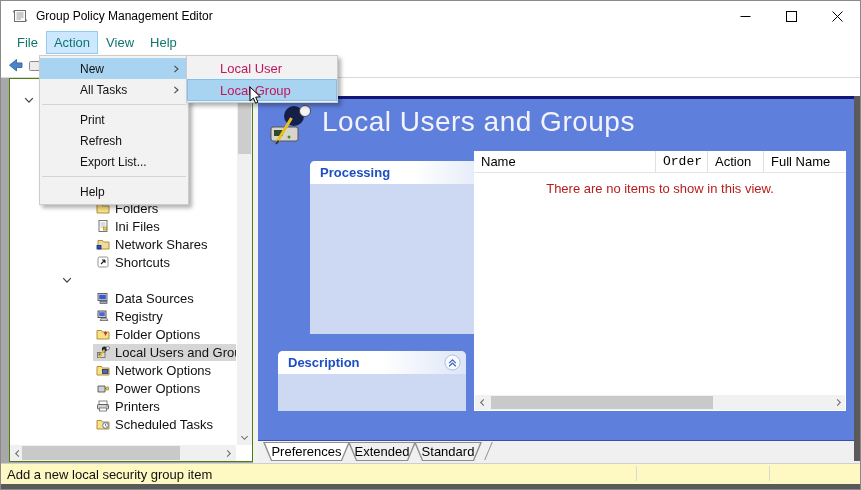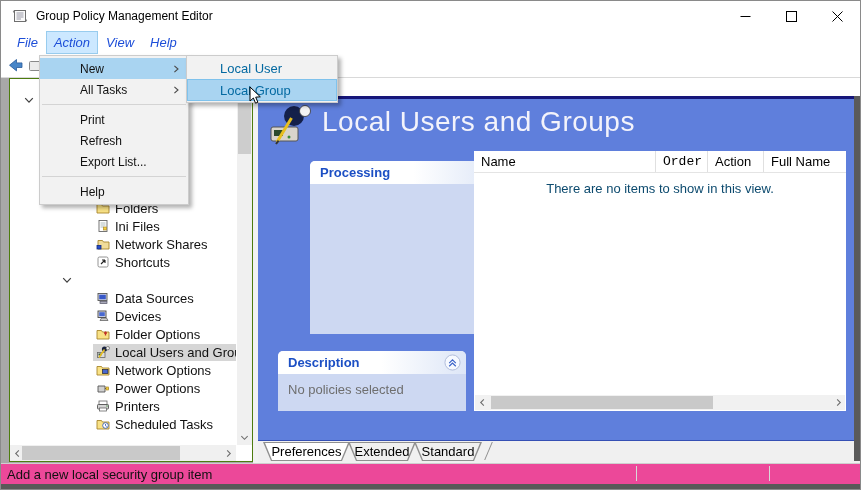"File" .mb-item { color: #1d4ed8 -> #0f766e; font-style: italic -> none }
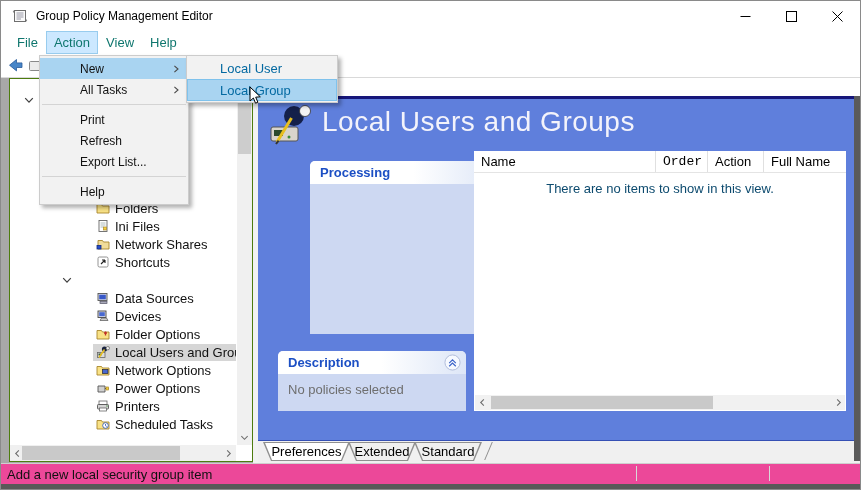"Local User" .sm-item { color: #0369a1 -> #be185d }
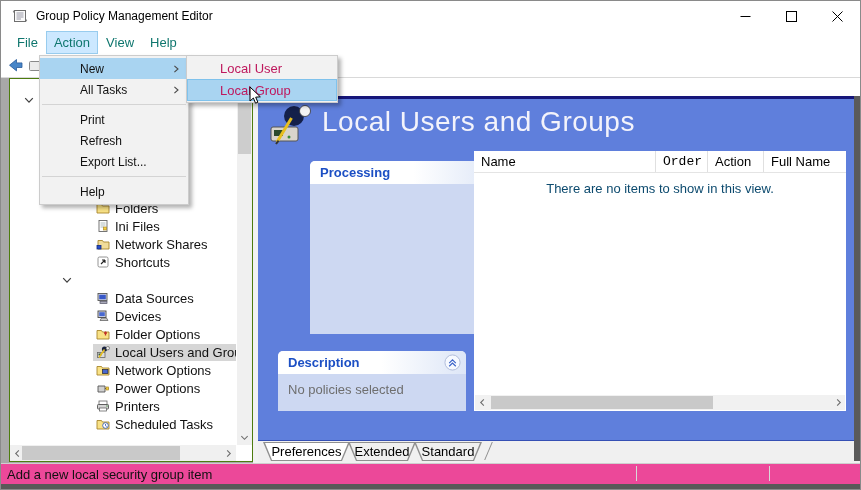"There are no items to" .lv-empty { color: #0c4a6e -> #b91c1c }
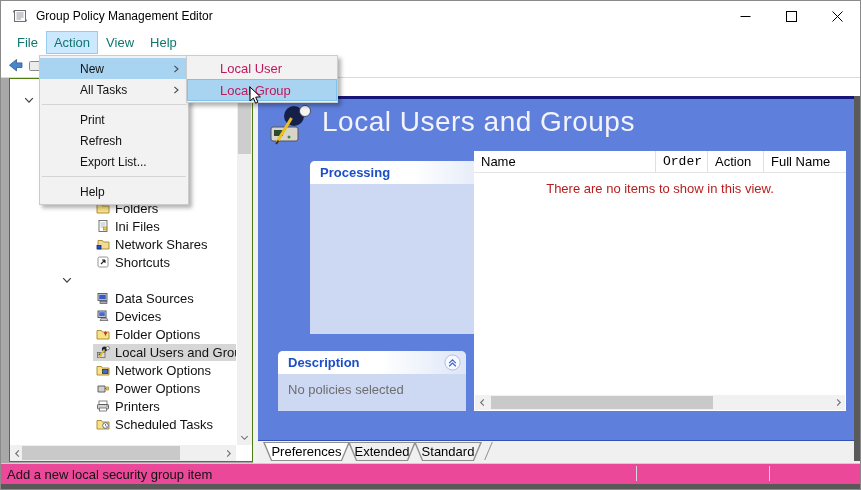"Devices" span { text: Devices -> Registry }
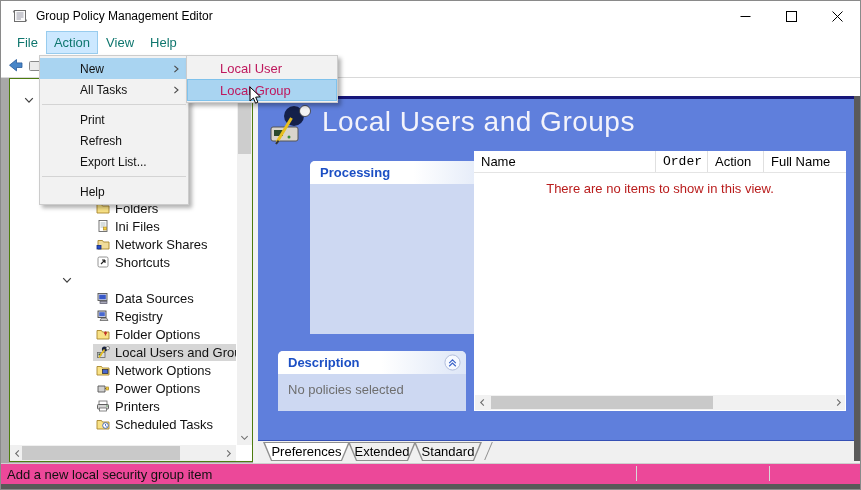"No policies selected" div.panel-body { html: <div>No policies selected</div> -> none }
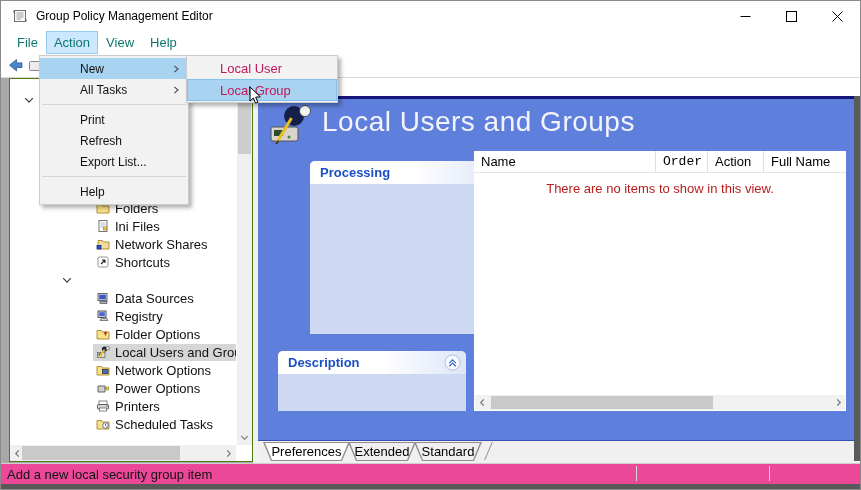"Add a new local security" .statusbar { background: #ec4899 -> #fef9c3 }
